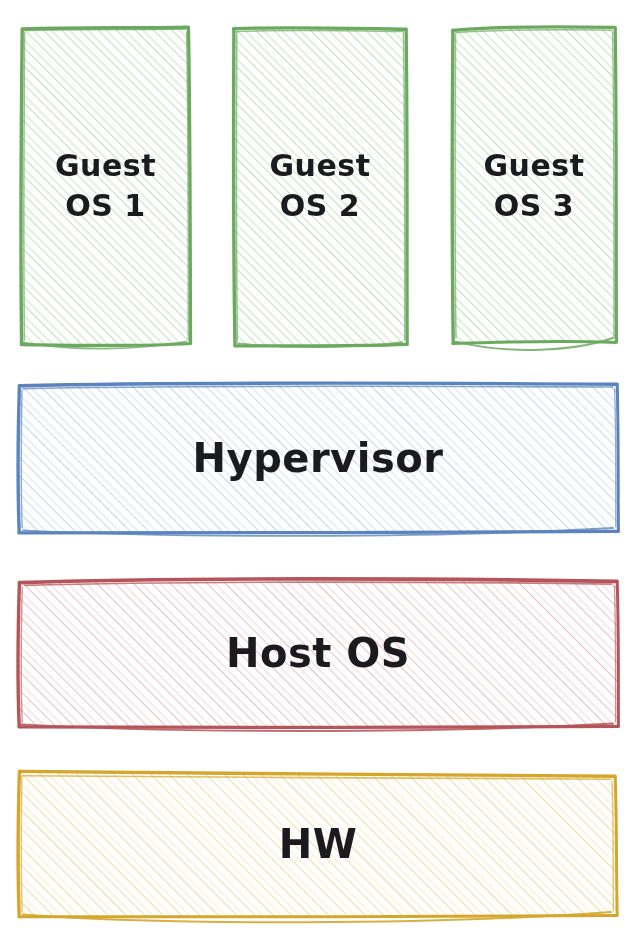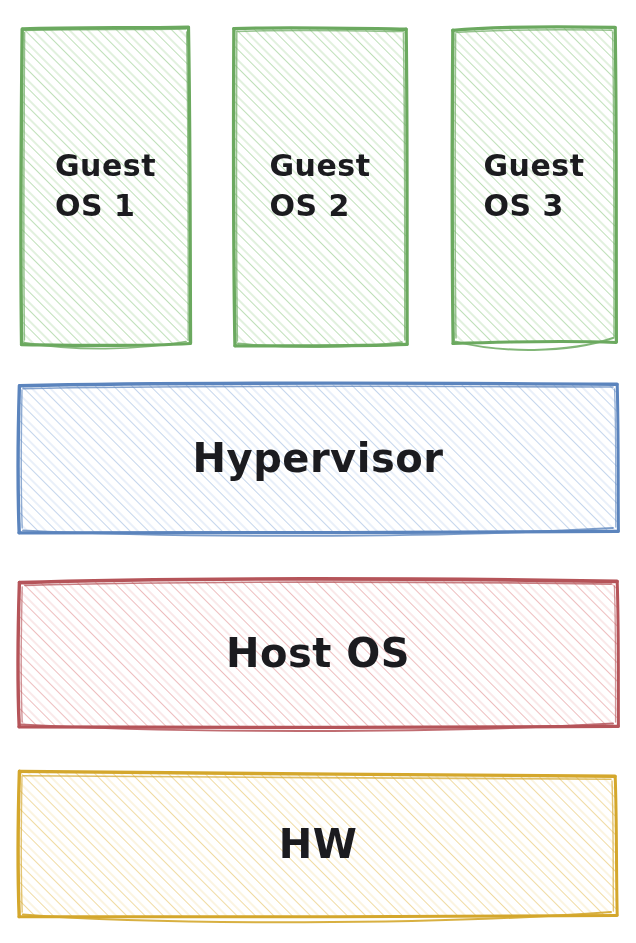"Guest" .node-label { text-align: none -> center }
